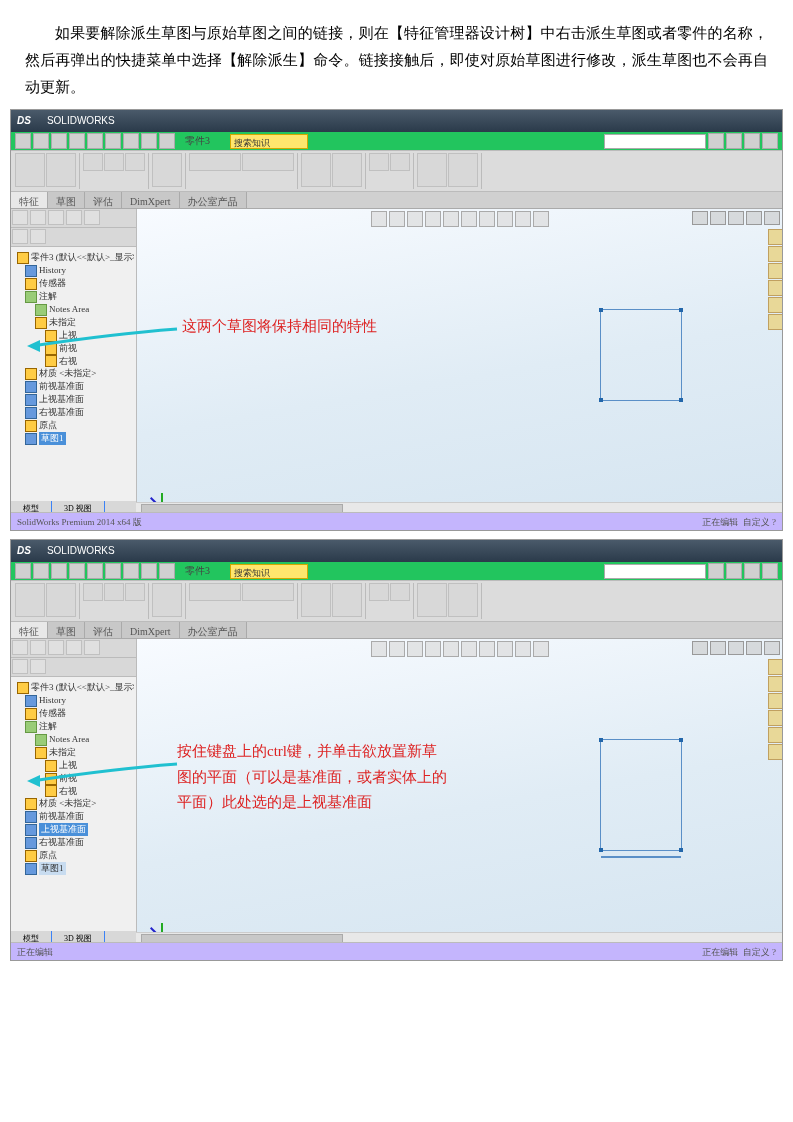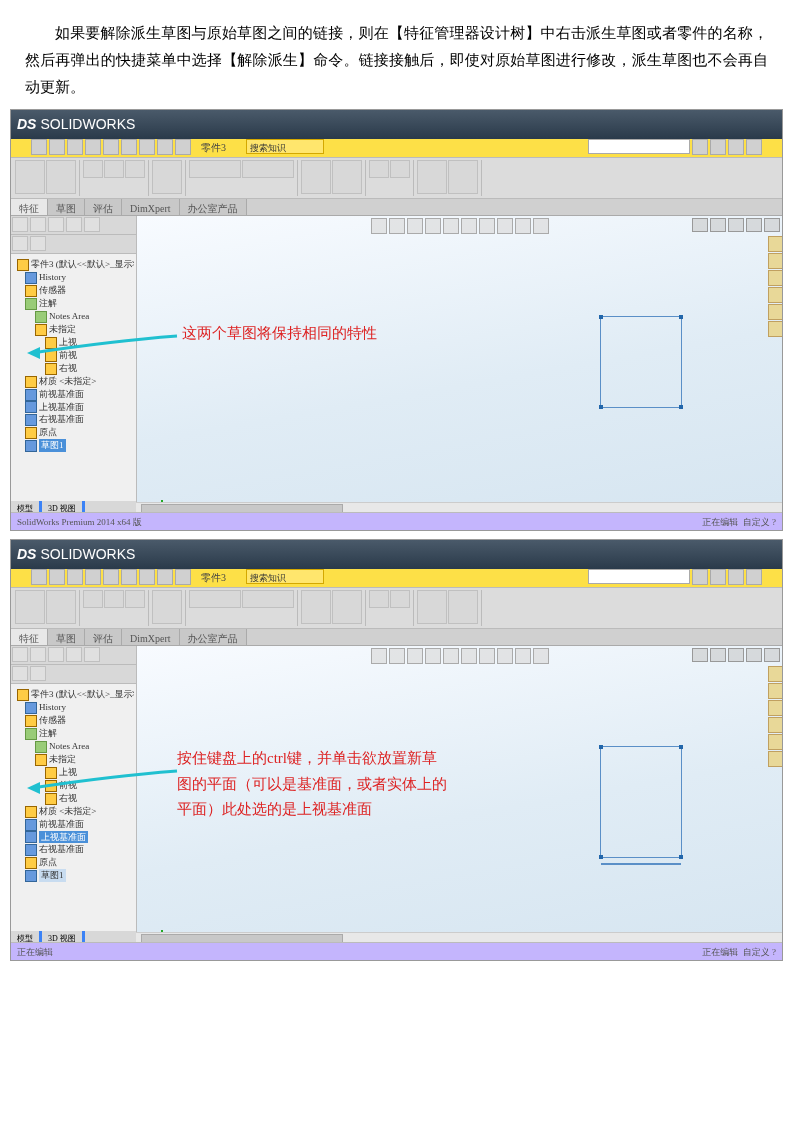"DS" .titlebar { font-size: 14px -> 10px; gap: 4px -> 16px }
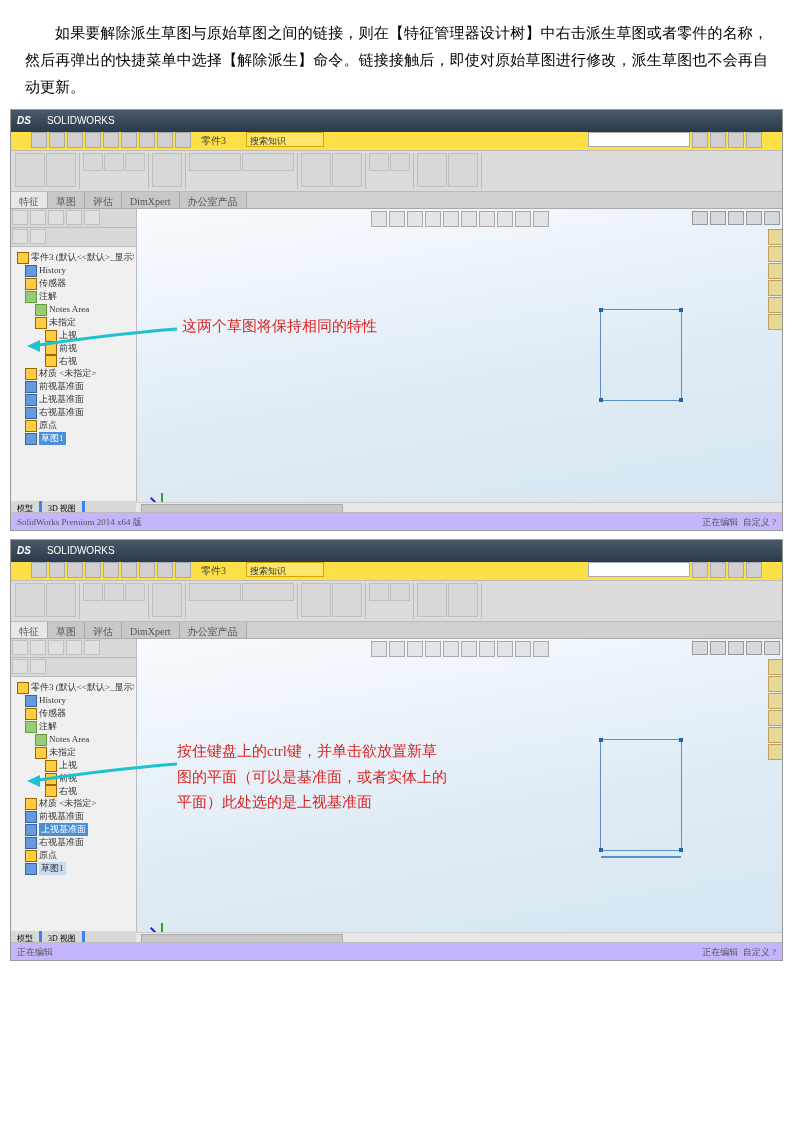"零件3" .menubar { align-items: none -> center; background: #fde047 -> #22c55e; padding: 0 20px -> 0 4px }
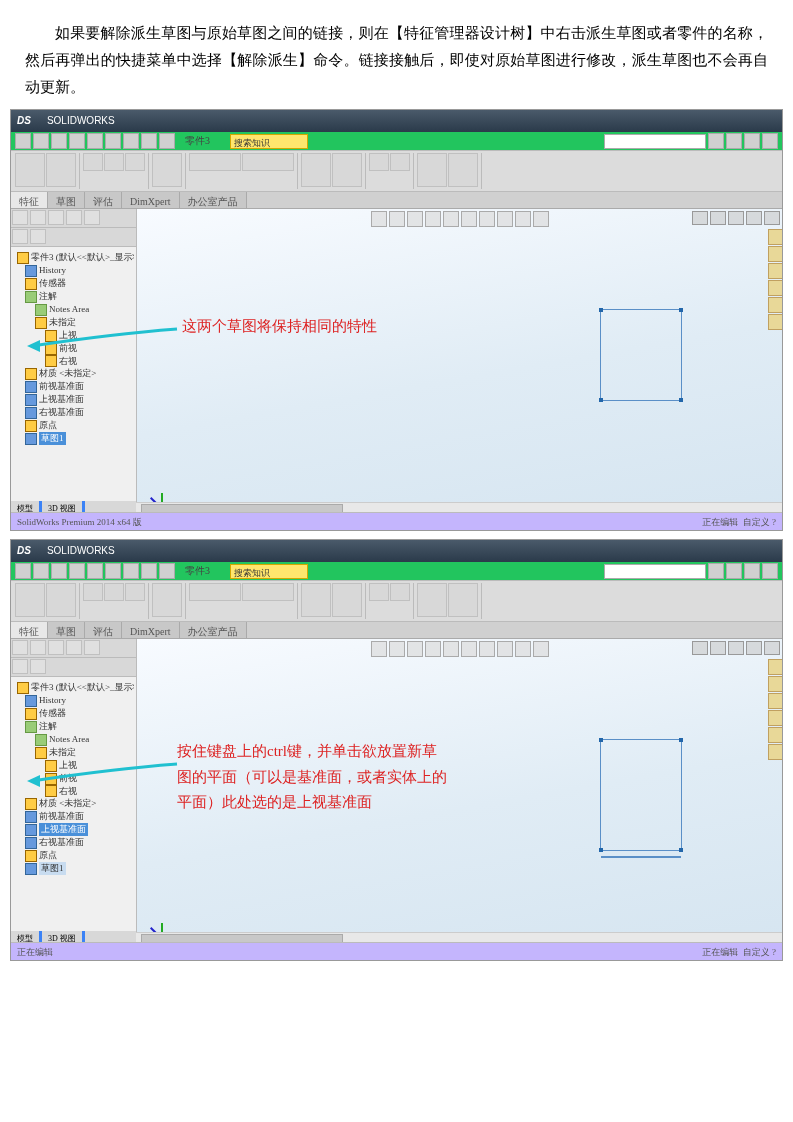"模型" .btabs span { border-right: 3px solid #3b82f6 -> 1px solid #3b82f6; padding: 1px 6px -> 1px 12px }
